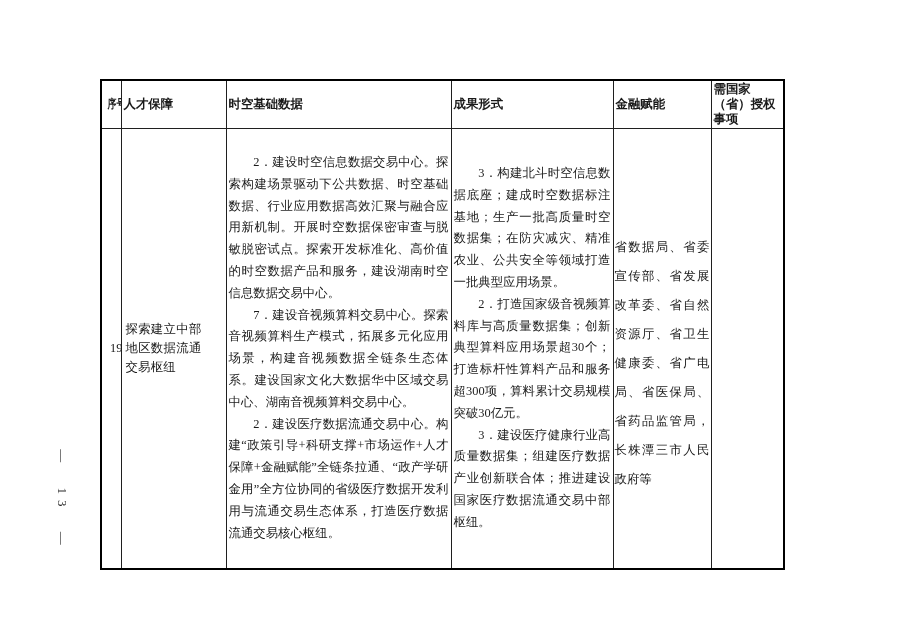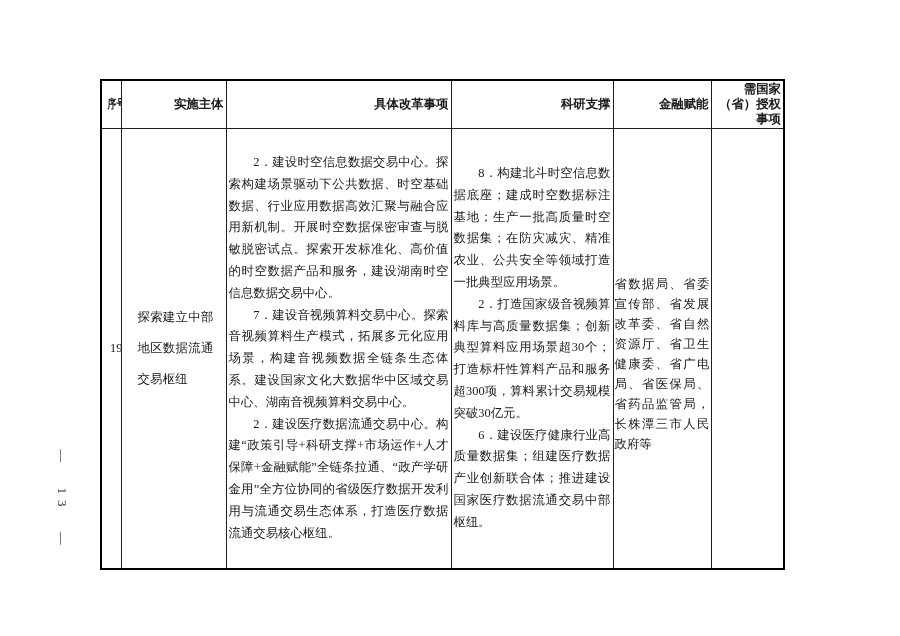"需国家（省）授权事项" .doc-table th { text-align: right -> left }
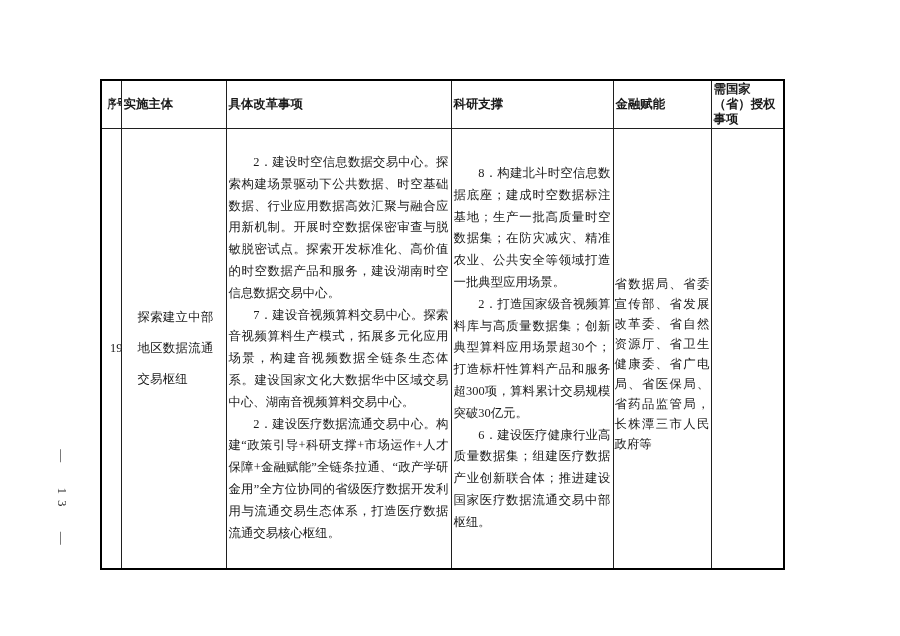"实施主体" th { text: 实施主体 -> 人才保障 }
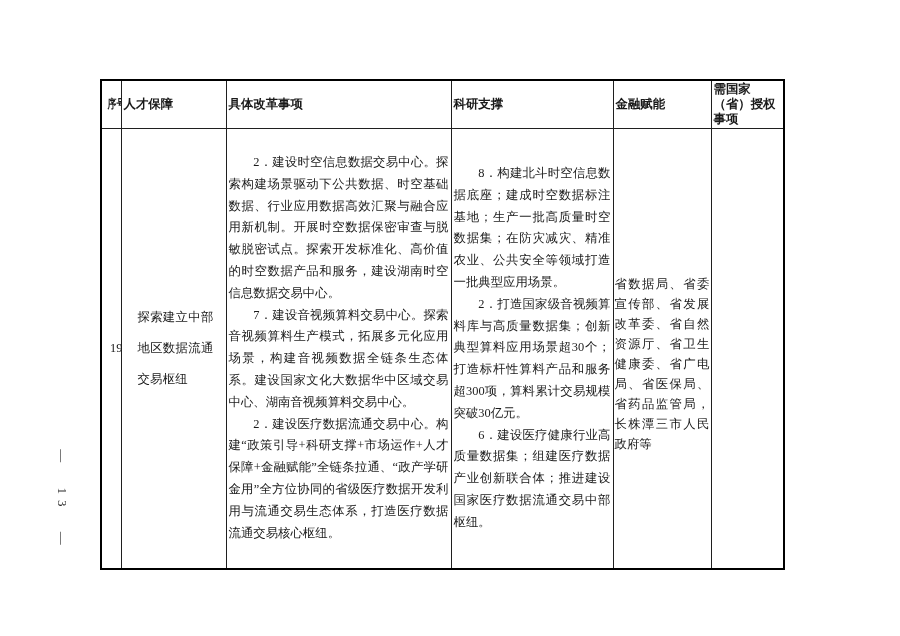"具体改革事项" th { text: 具体改革事项 -> 时空基础数据 }
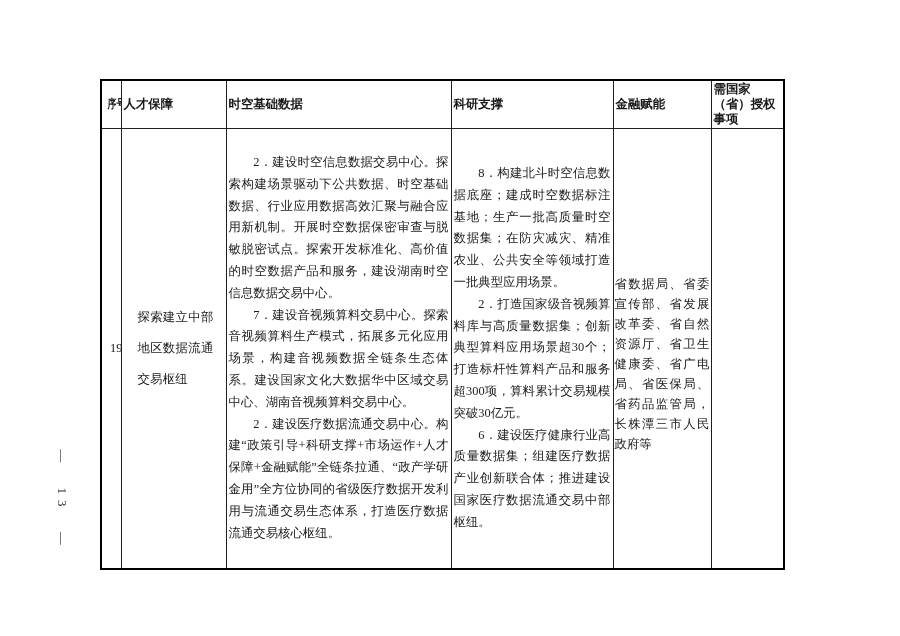"科研支撑" th { text: 科研支撑 -> 成果形式 }
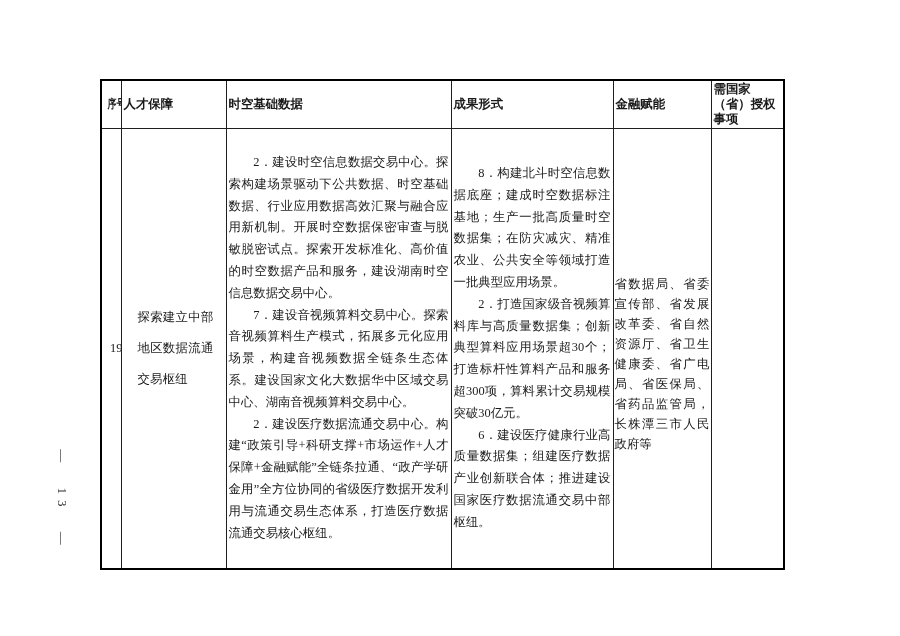"8．构建北斗时空信息数据底座；建成时空数据标注基地；生产一批高质量时空数据集；在" p { text: 8 -> 3 }
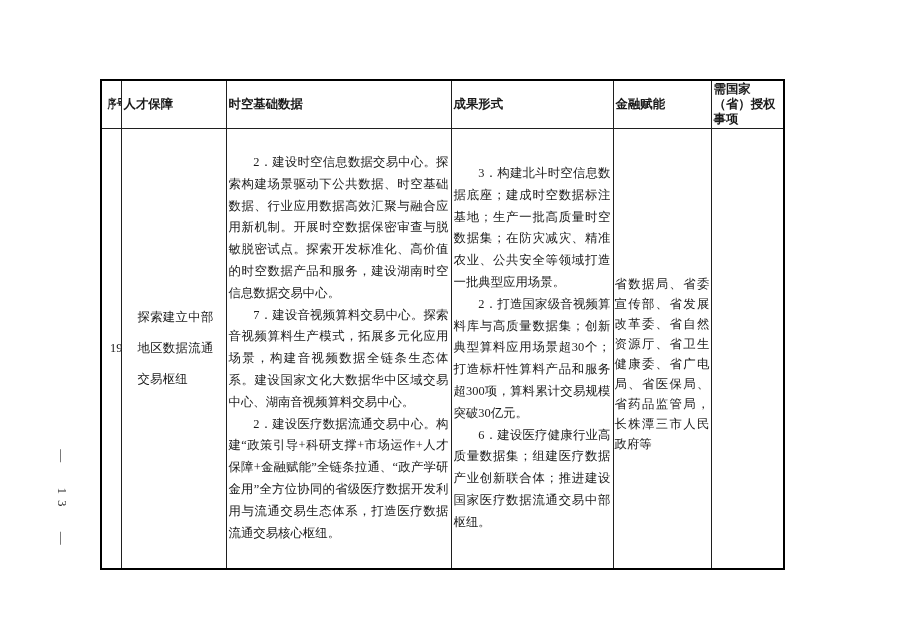"省数据局、省委宣传部、省发展改革委、省自然资源厅、省卫生健康委、省广电局、省医保" td.cell-implementers .inner { line-height: 20px -> 29px }
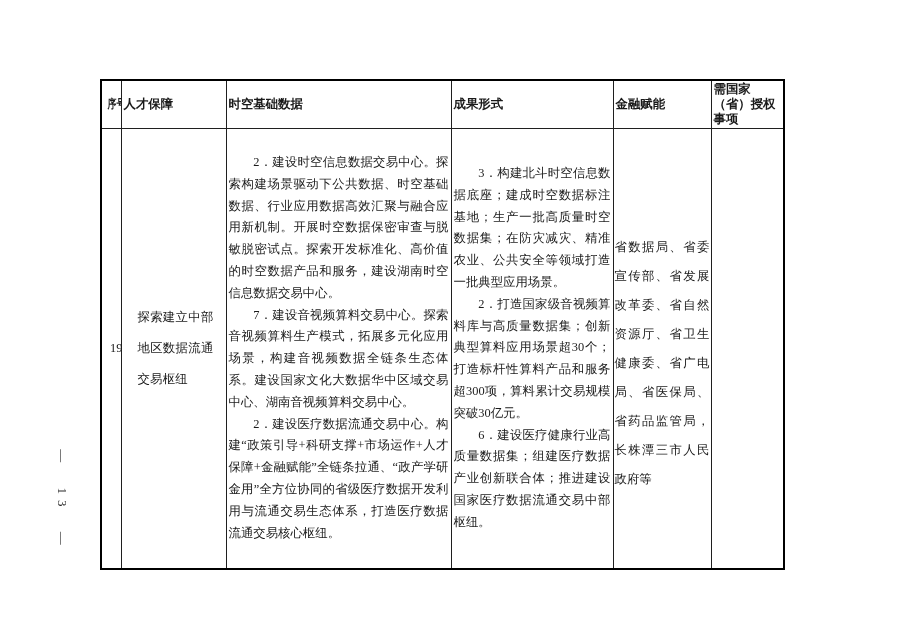"探索建立中部地区数据流通交易枢纽" td.cell-key-reform .inner { line-height: 31px -> 19px; margin-left: 16px -> 4px }
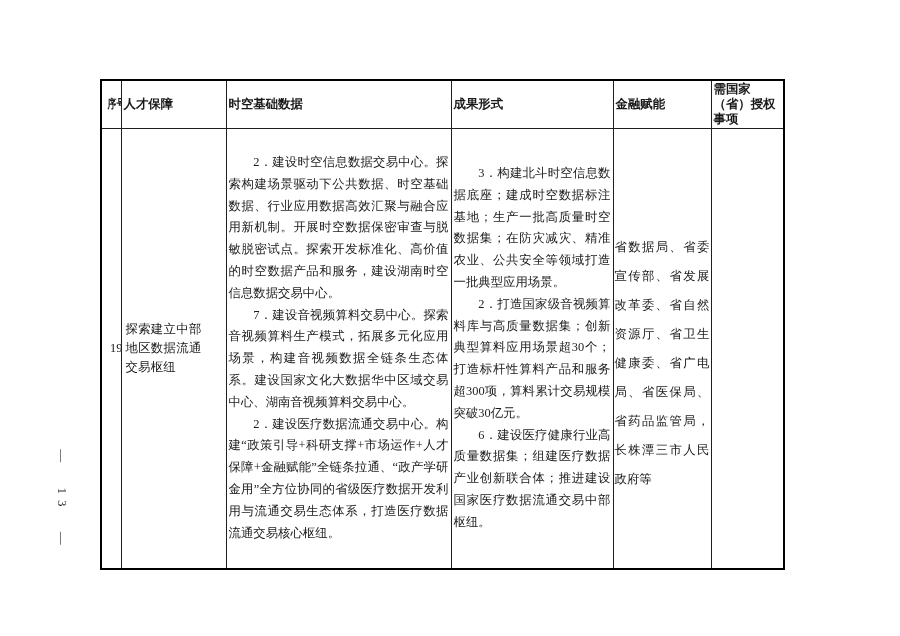"6．建设医疗健康行业高质量数据集；组建医疗数据产业创新联合体；推进建设国家医疗数" p { text: 6 -> 3 }
